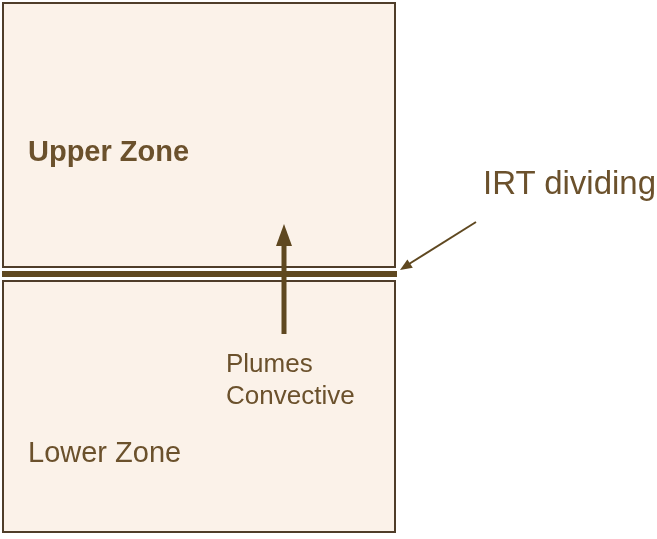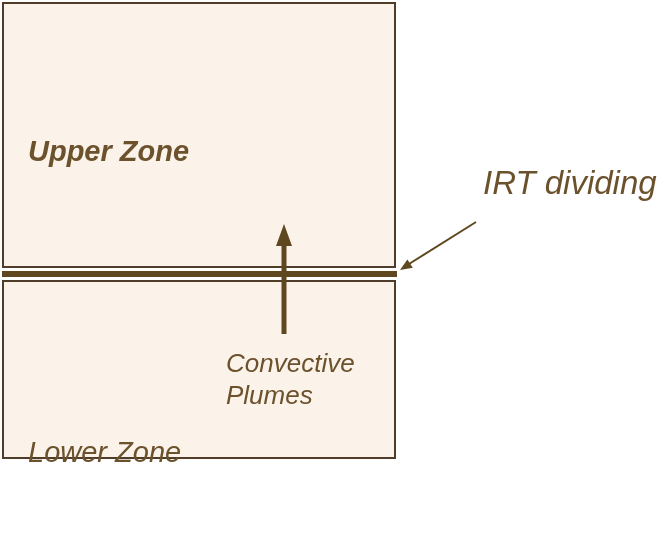"Upper Zone" .canvas { font-style: italic -> none }
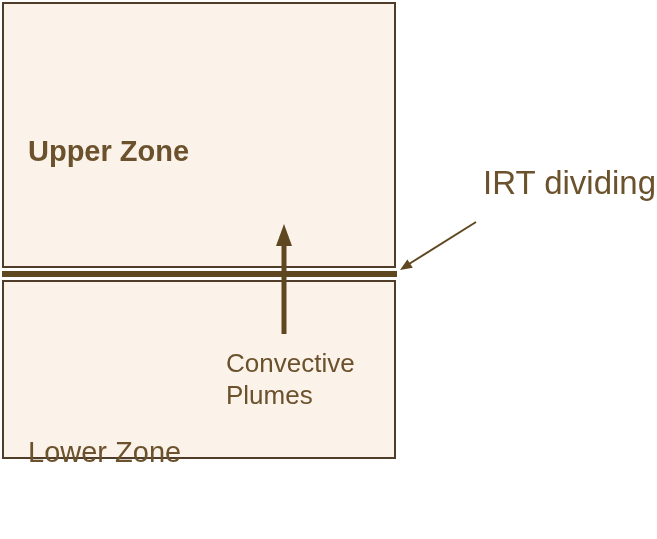"Convective" span.line { order: before "Plumes" -> after "Plumes" }
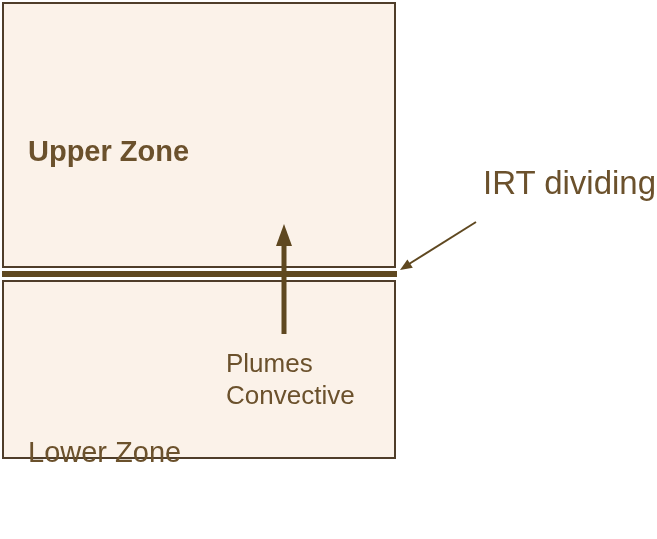"Lower Zone" .zone-lower { height: 179px -> 253px }
